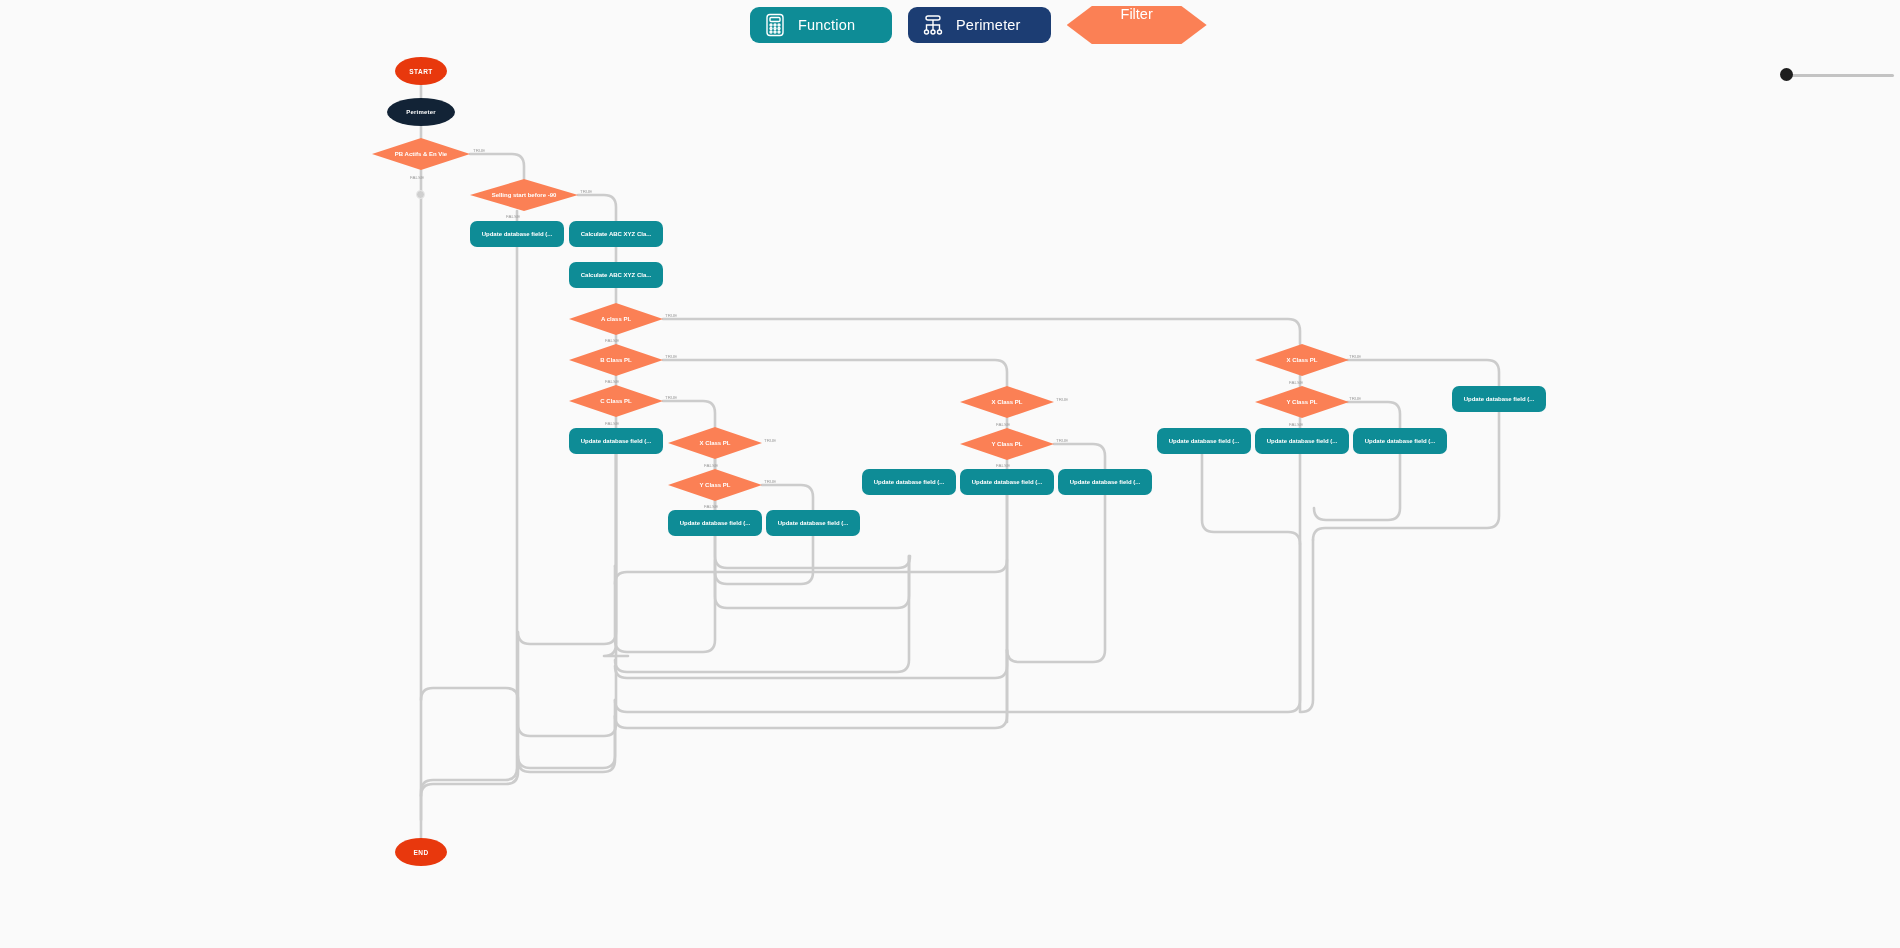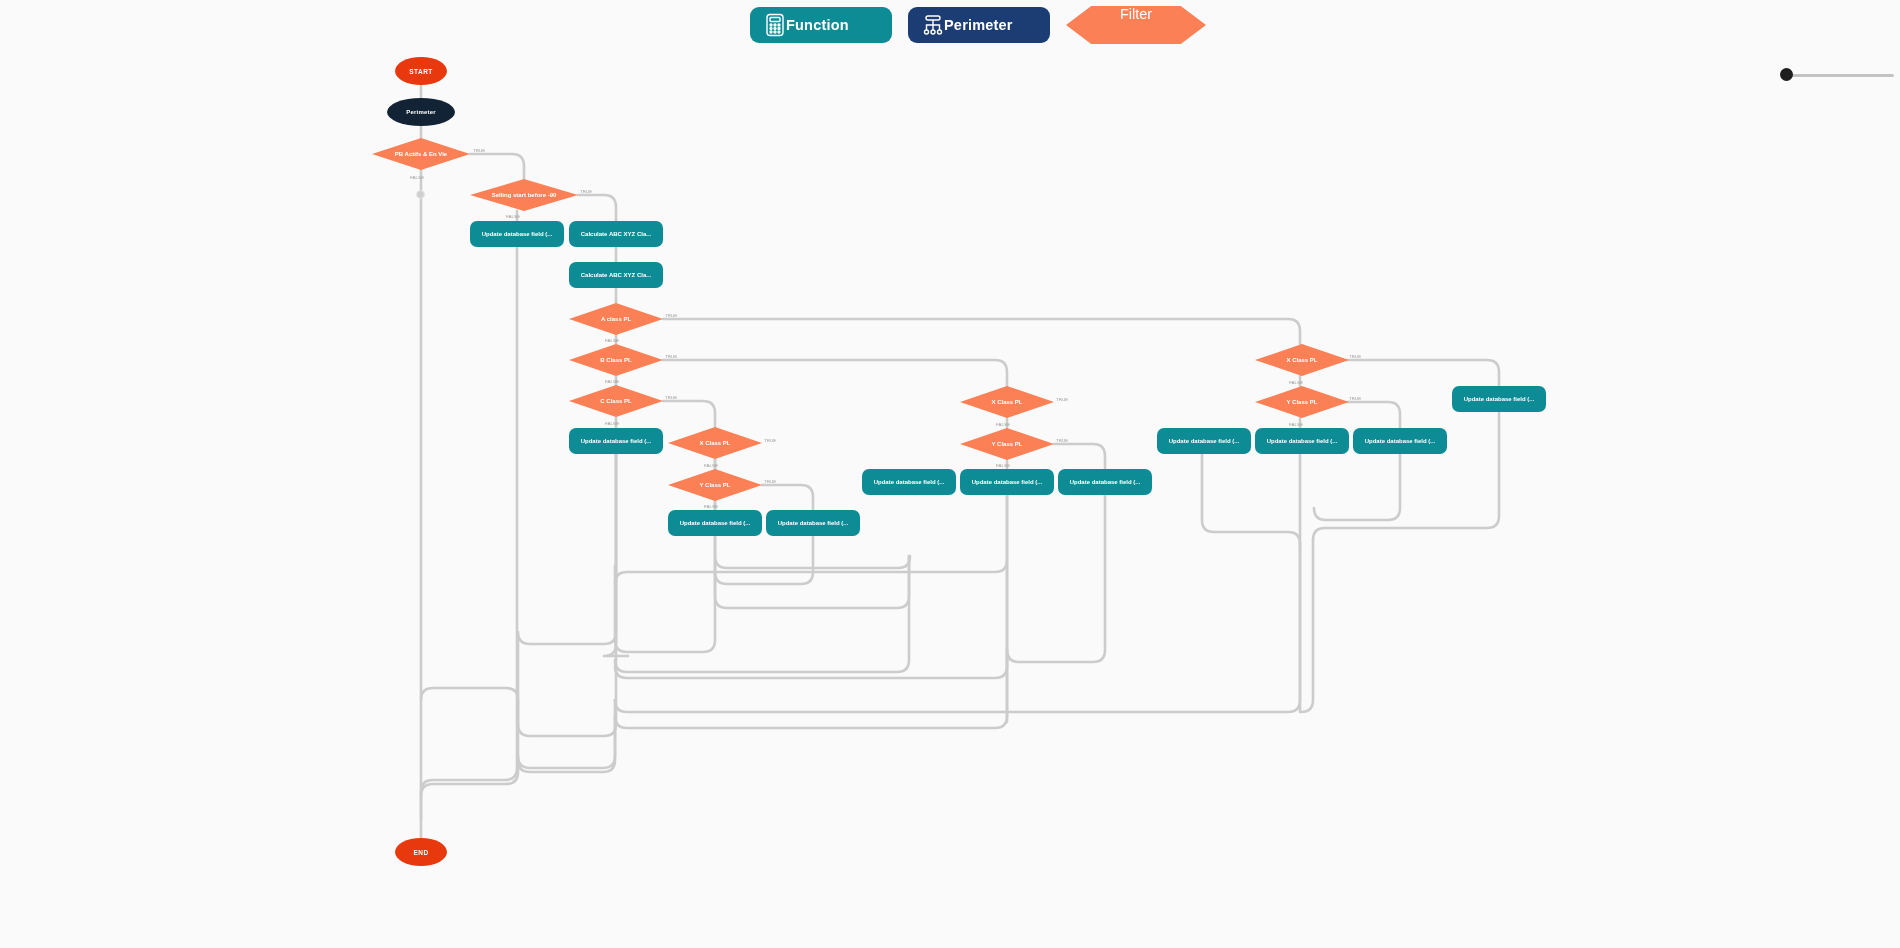"Function" .legend-chip { font-weight: 700 -> 400; gap: 0 -> 12px }
